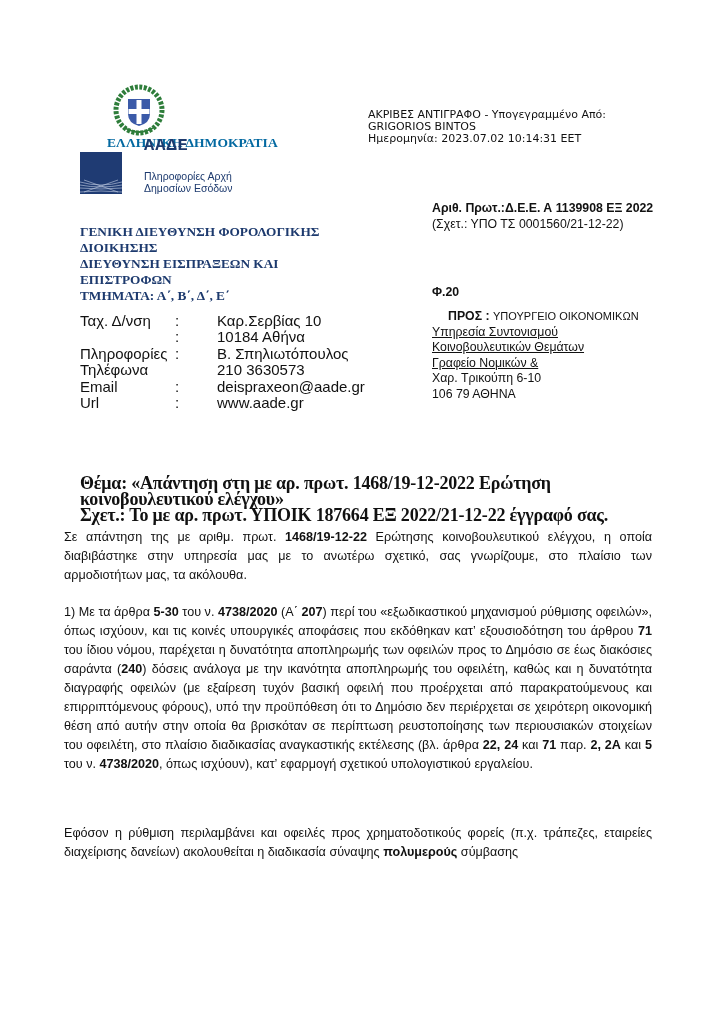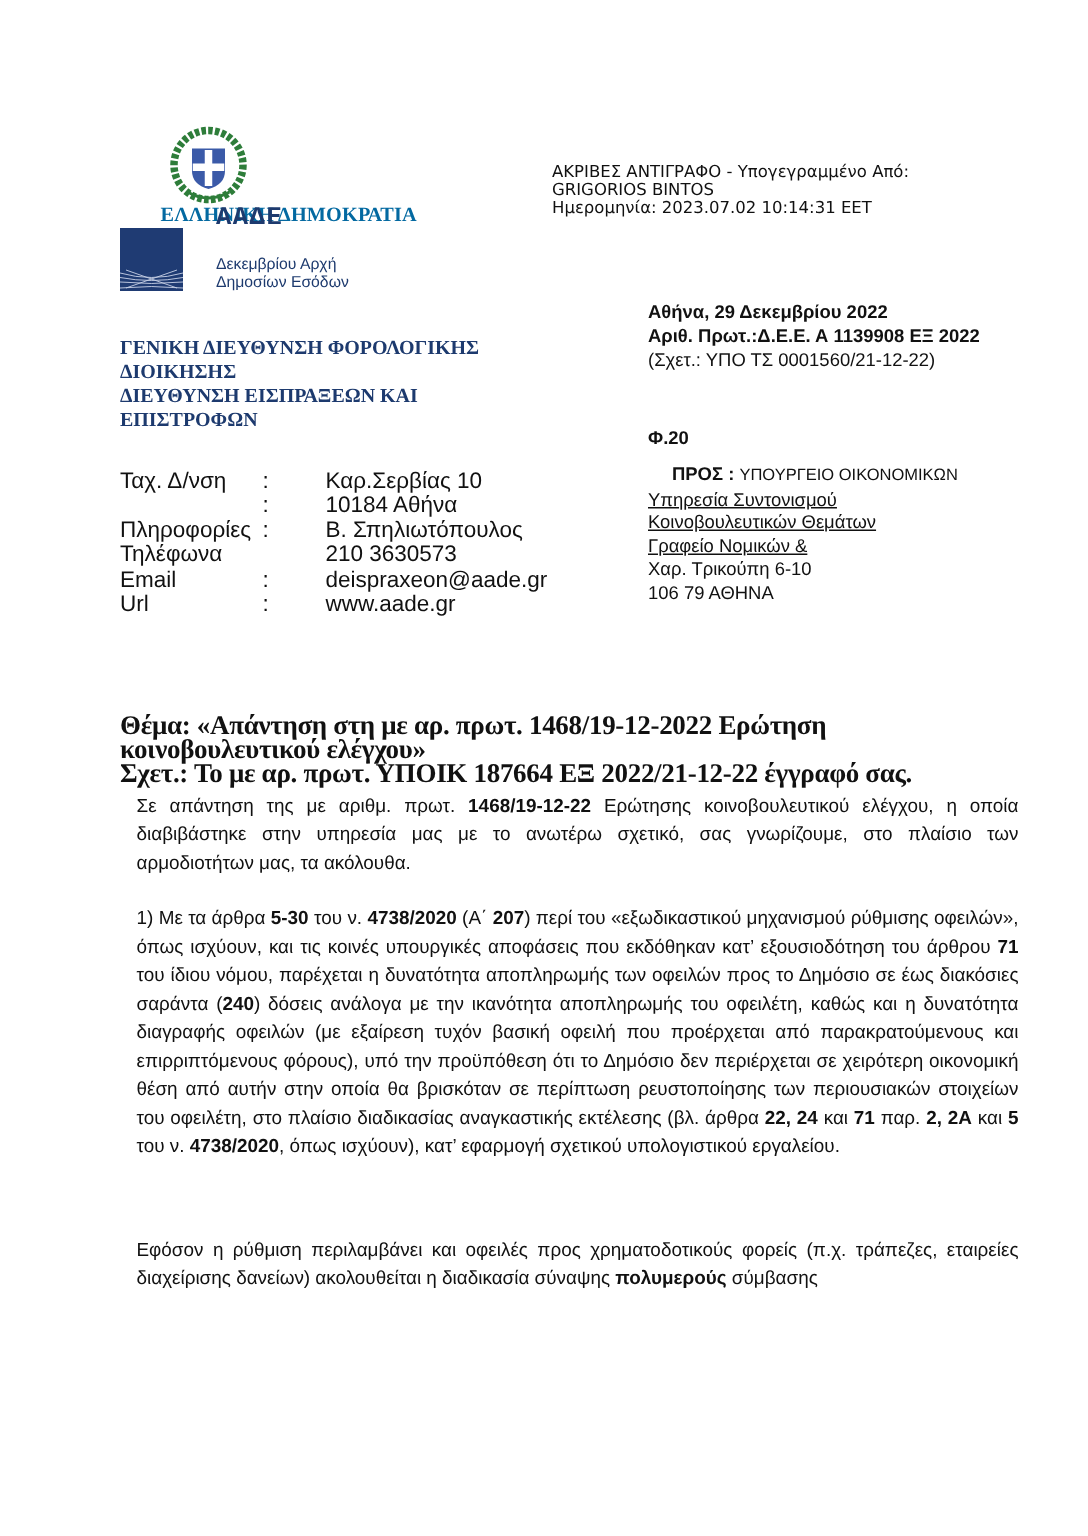"Δεκεμβρίου Αρχή" div { text: Δεκεμβρίου -> Πληροφορίες }
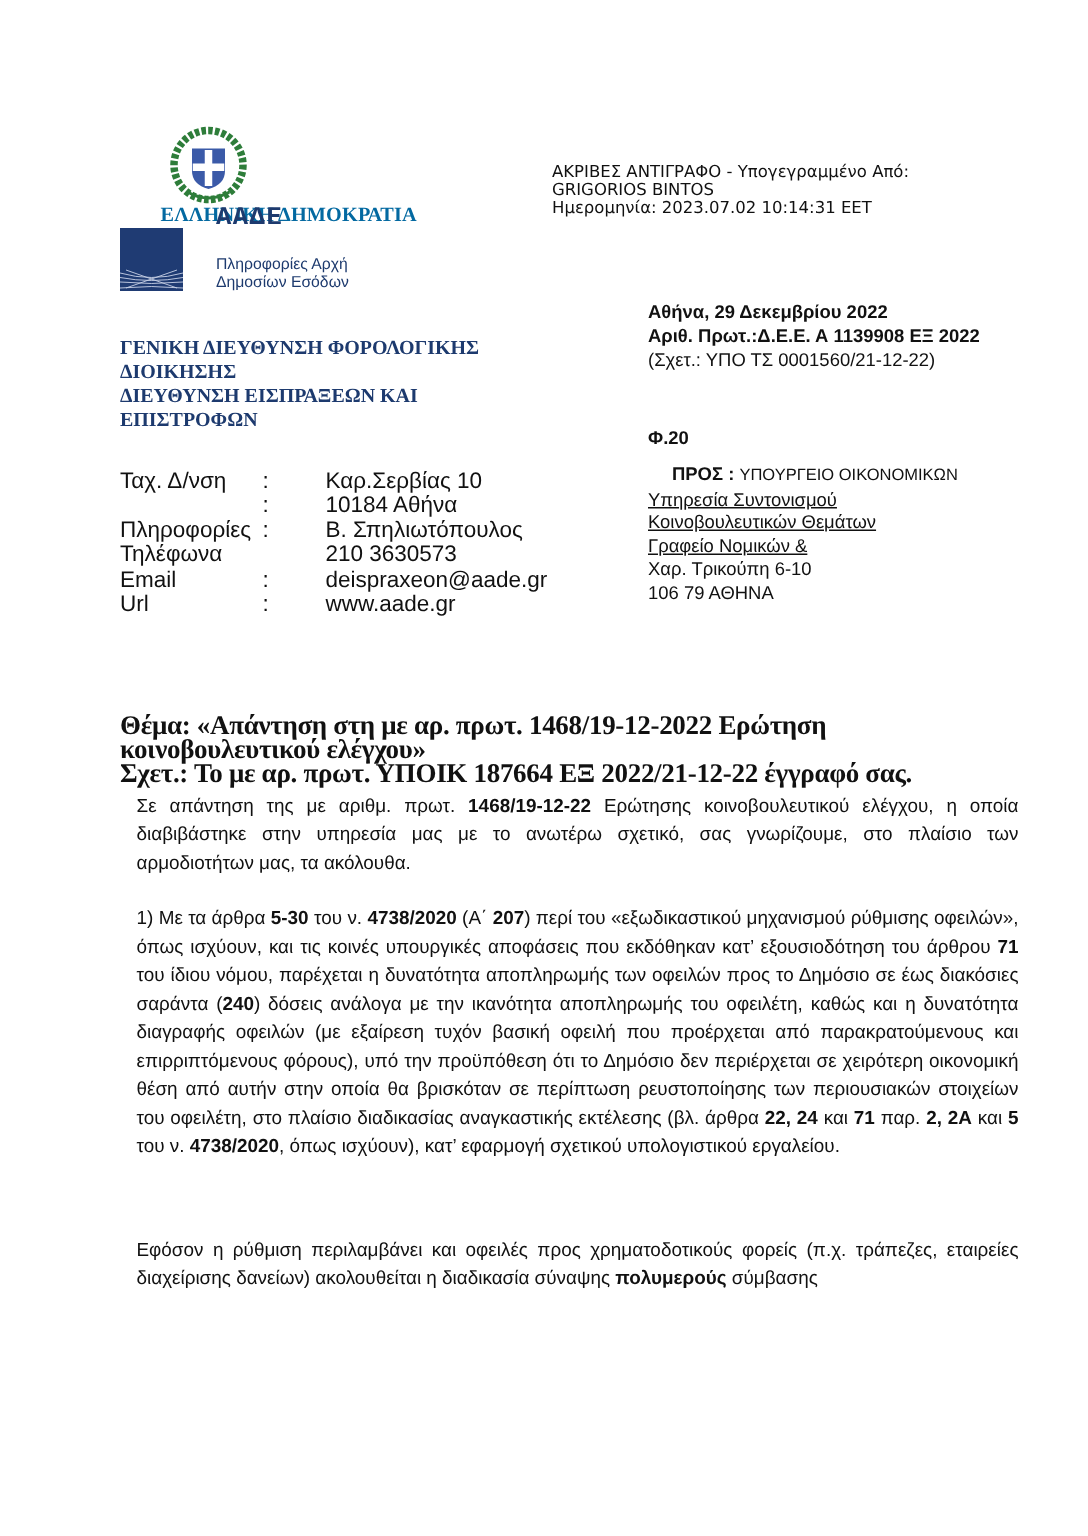"Αθήνα, 29 Δεκεμβρίου 2022" div { html: <div>Αθήνα, 29 Δεκεμβρίου 2022</div> -> none }
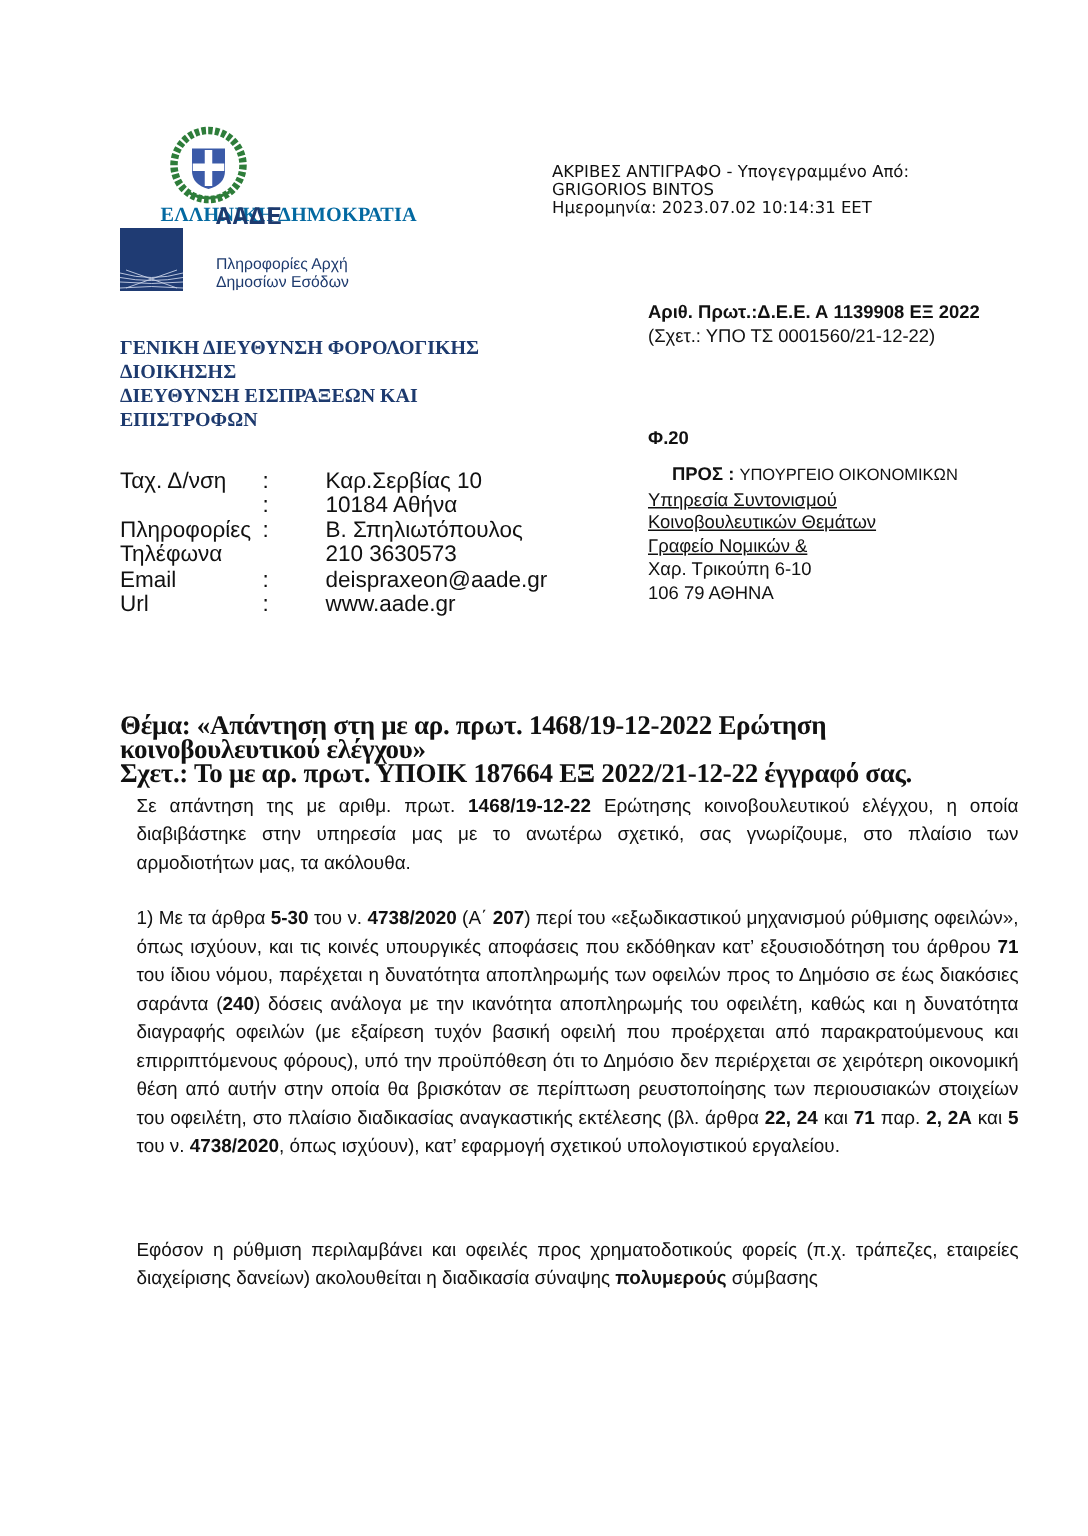"ΤΜΗΜΑΤΑ: Α΄, Β΄, Δ΄, Ε΄" div { html: none -> <div>ΤΜΗΜΑΤΑ: Α΄, Β΄, Δ΄, Ε΄</div> }
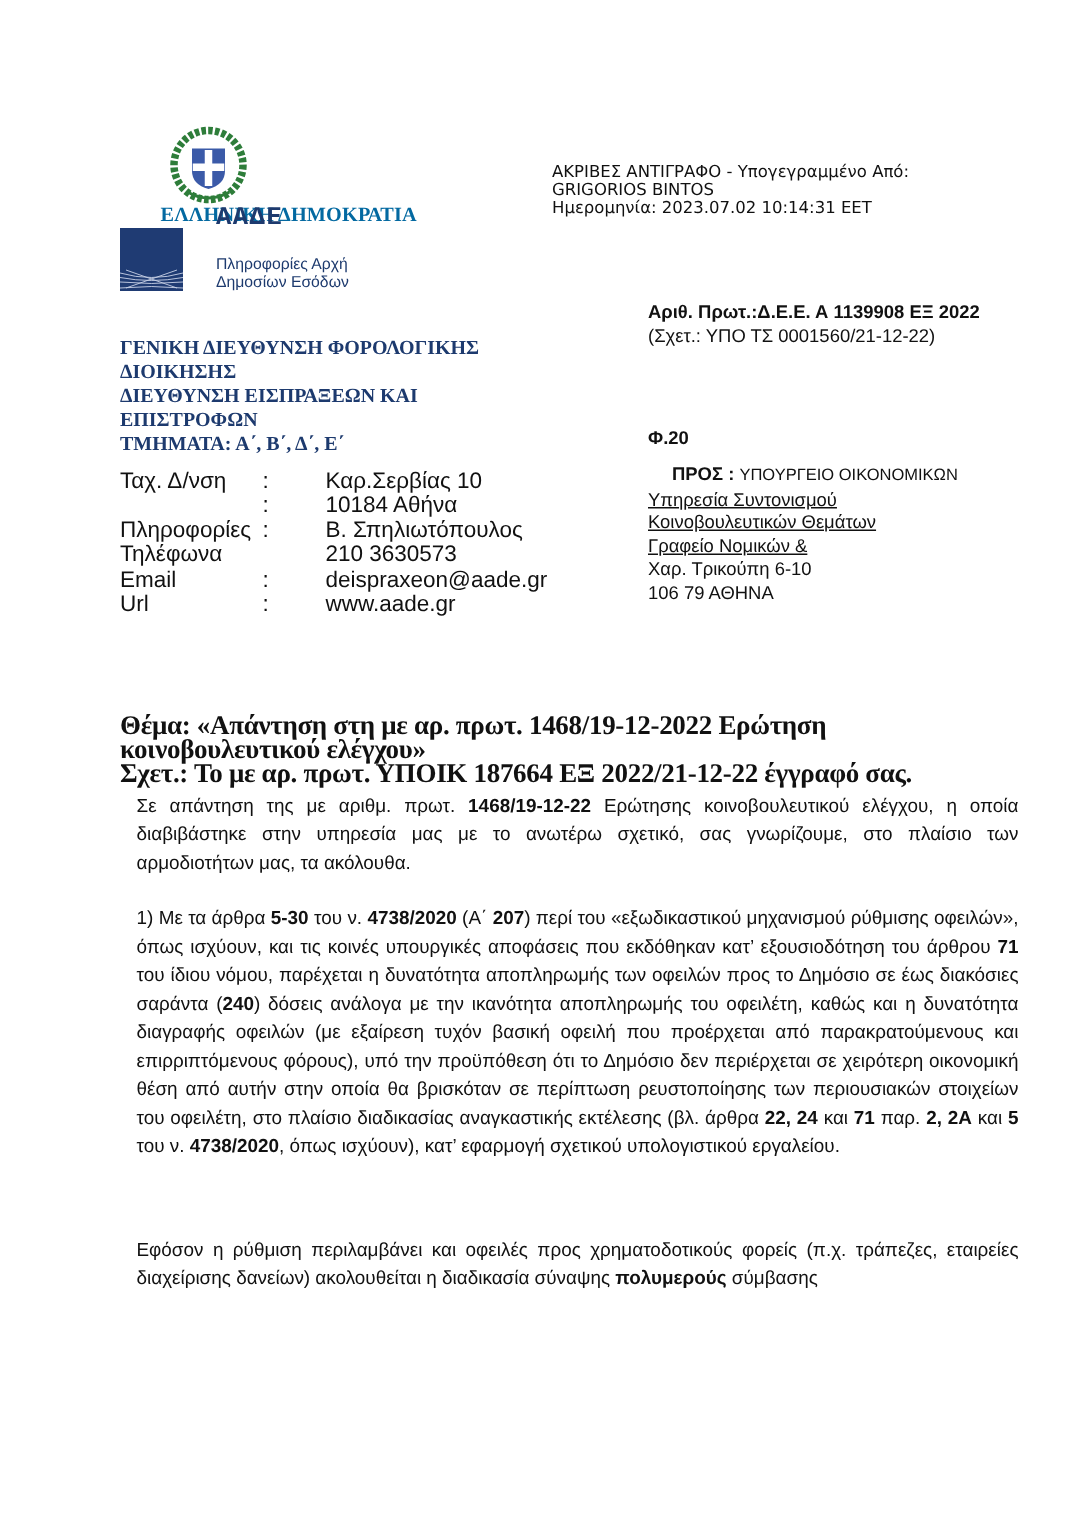"Σε απάντηση της με αριθμ." .para { left: 91px -> 64px }
